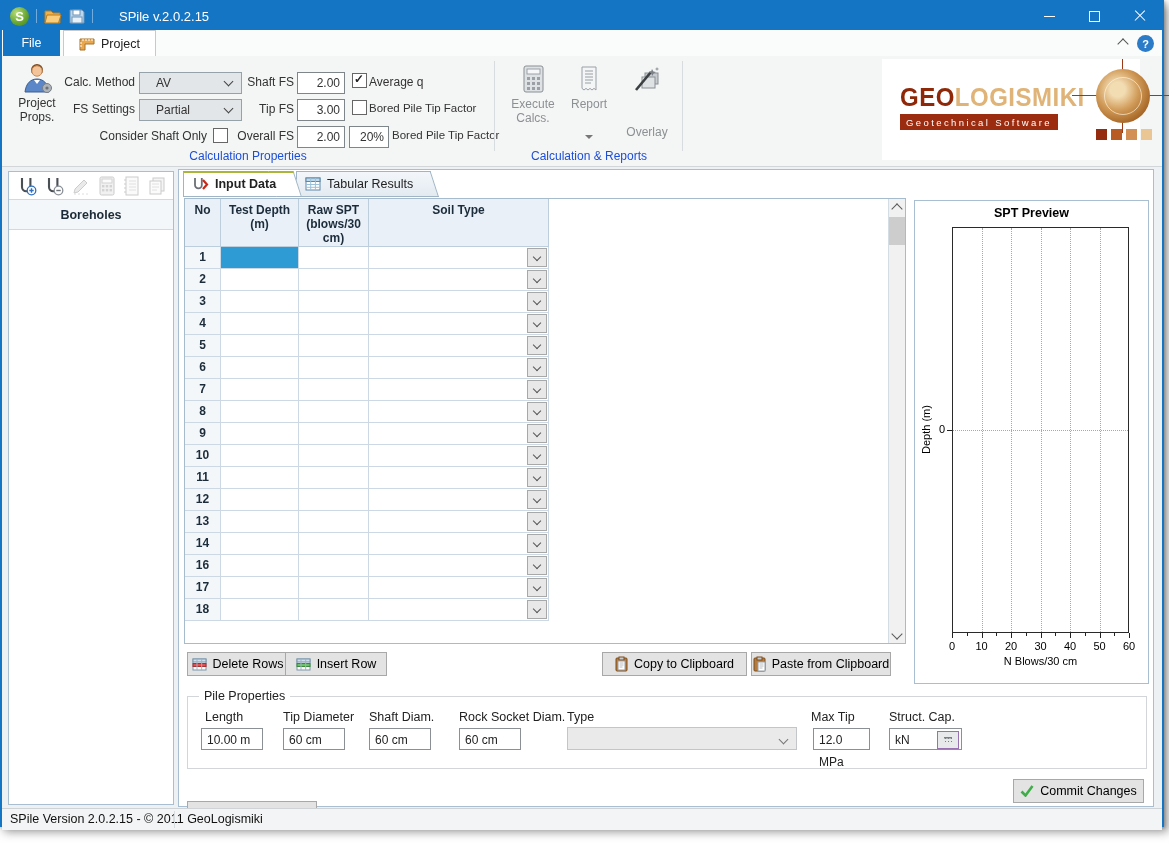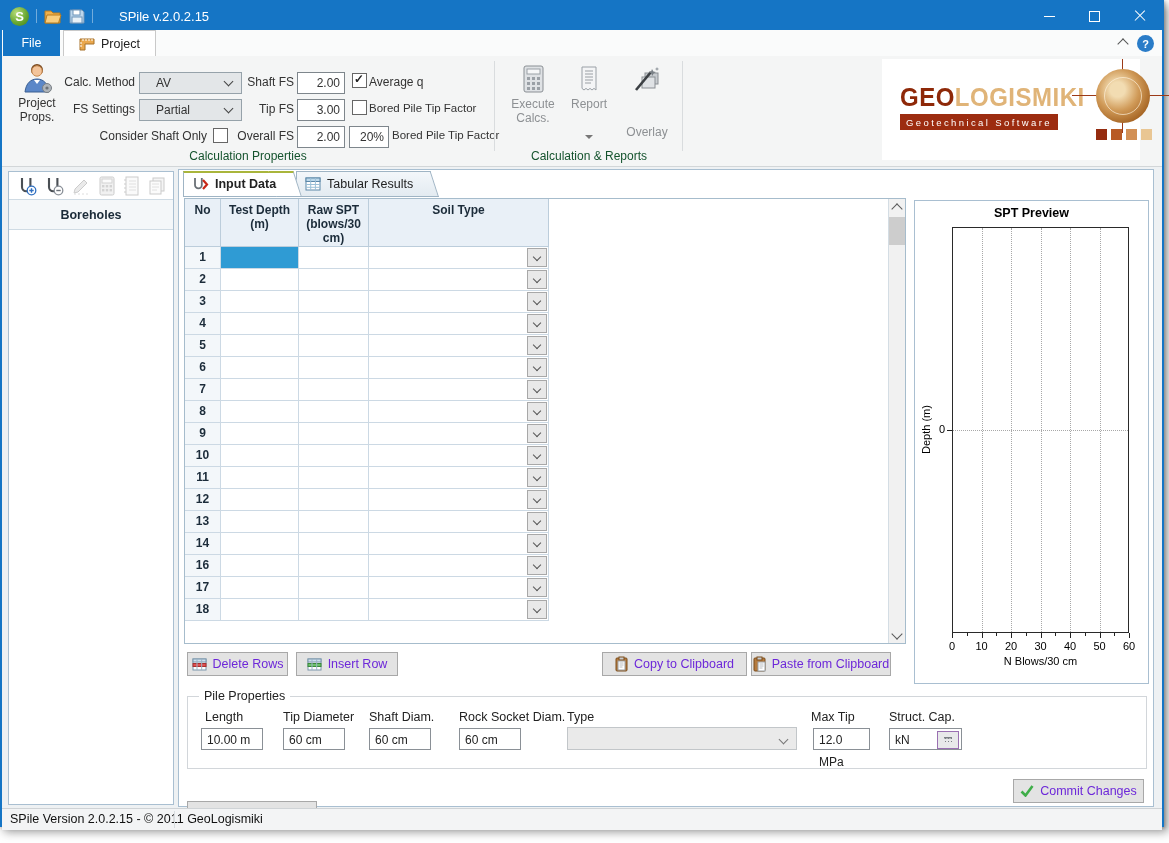"Calculation Properties" .rgroup-label { color: #14532d -> #1d4ed8 }
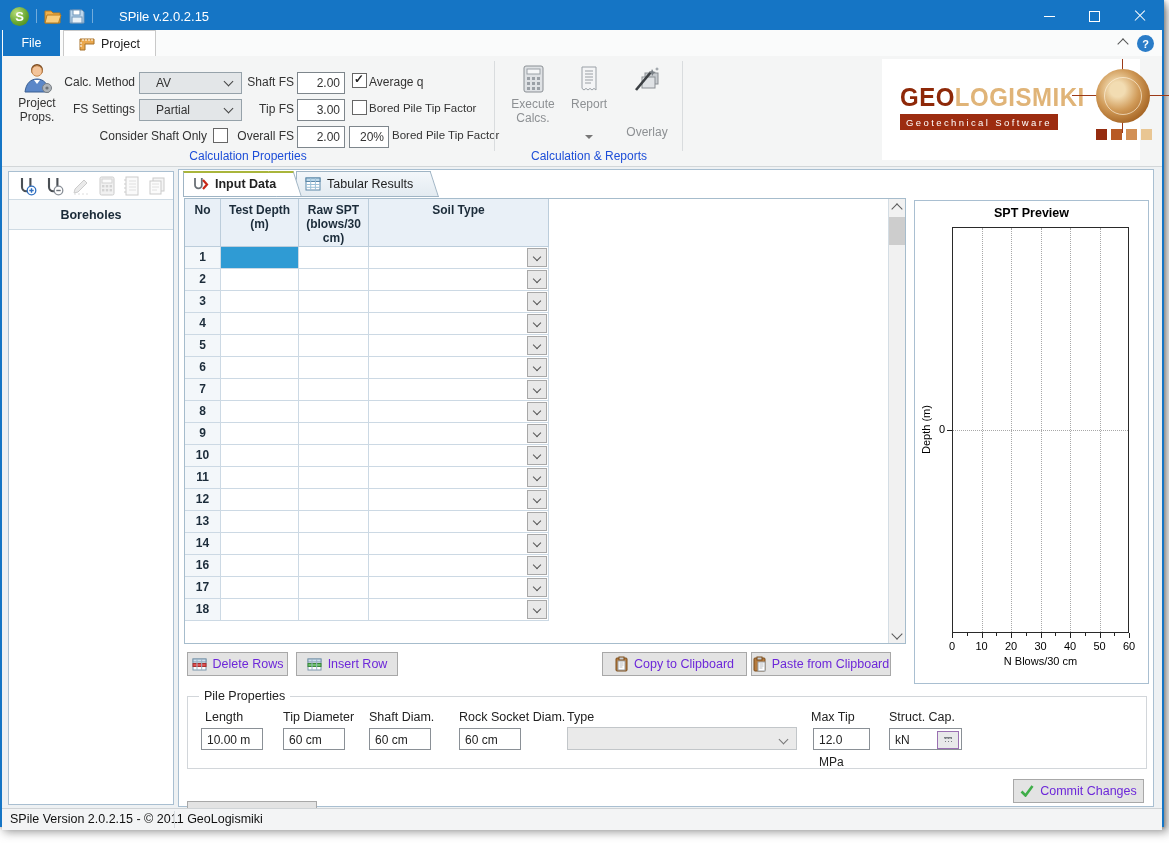"Delete Rows" .wbtn { color: #6d28d9 -> #000000 }
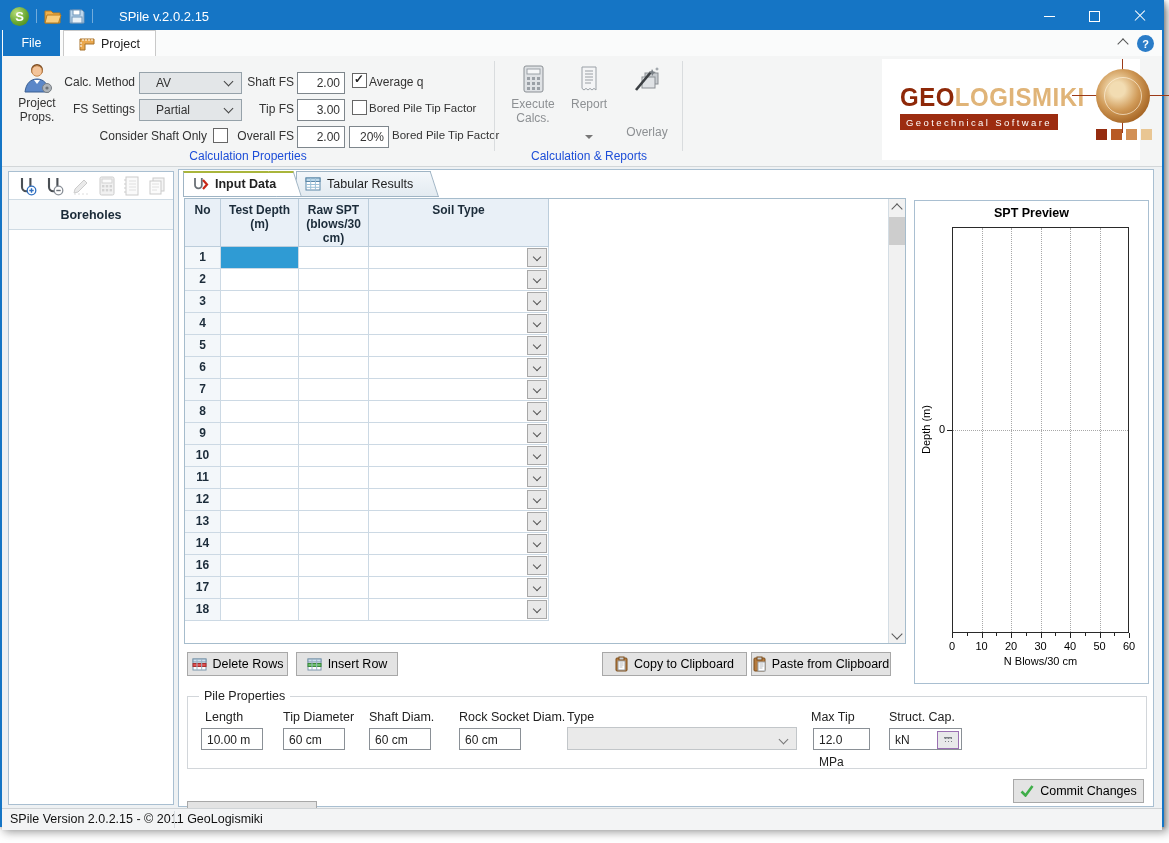"Insert Row" div.wbtn { left: 117px -> 106px }
